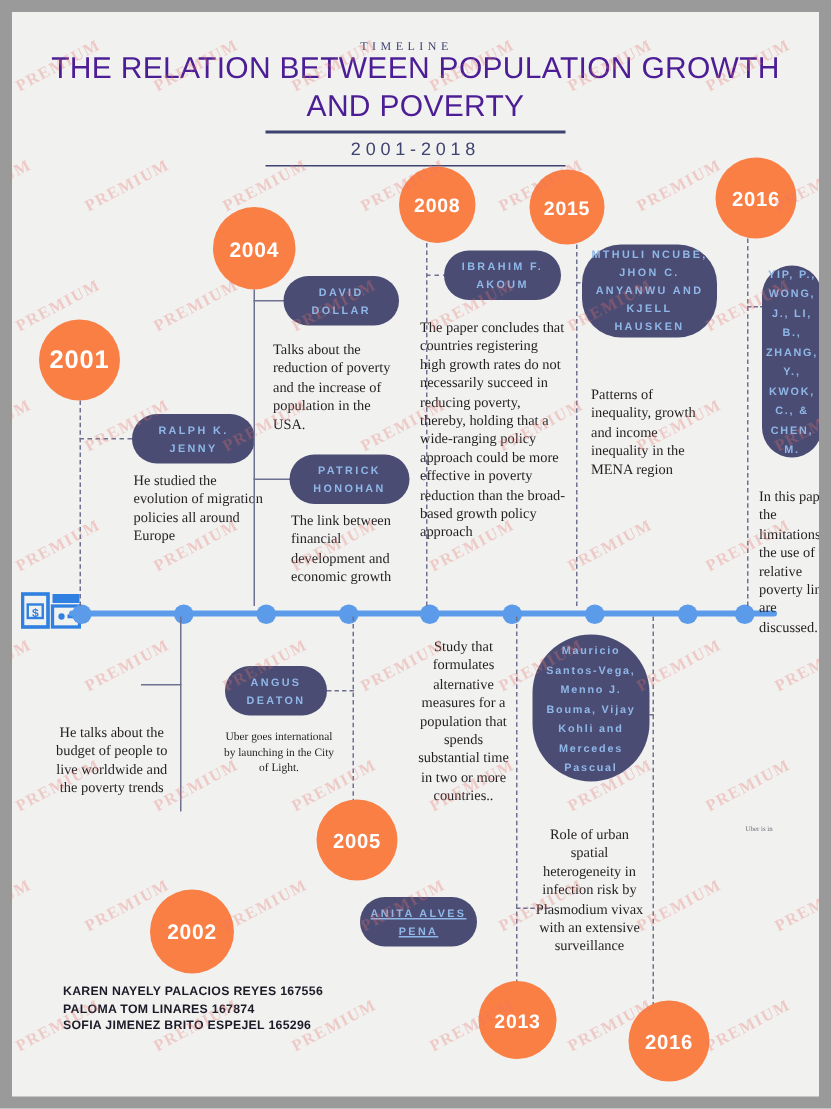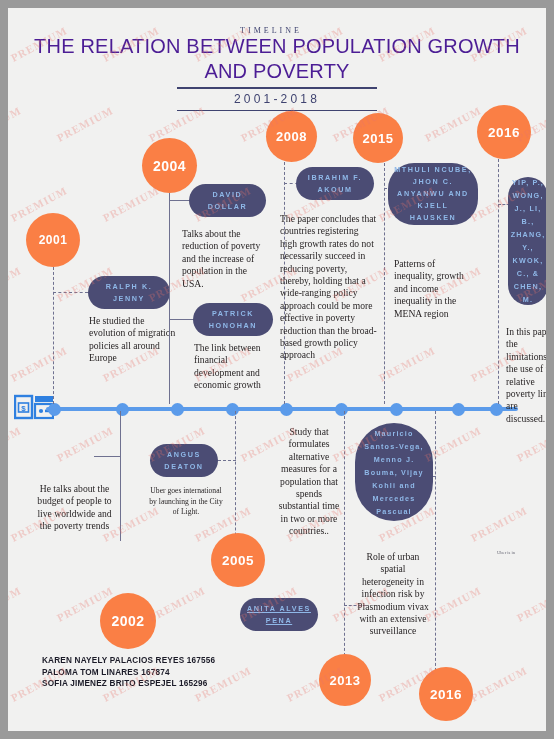"2001" div.circle { font-size: 12px -> 17px }
